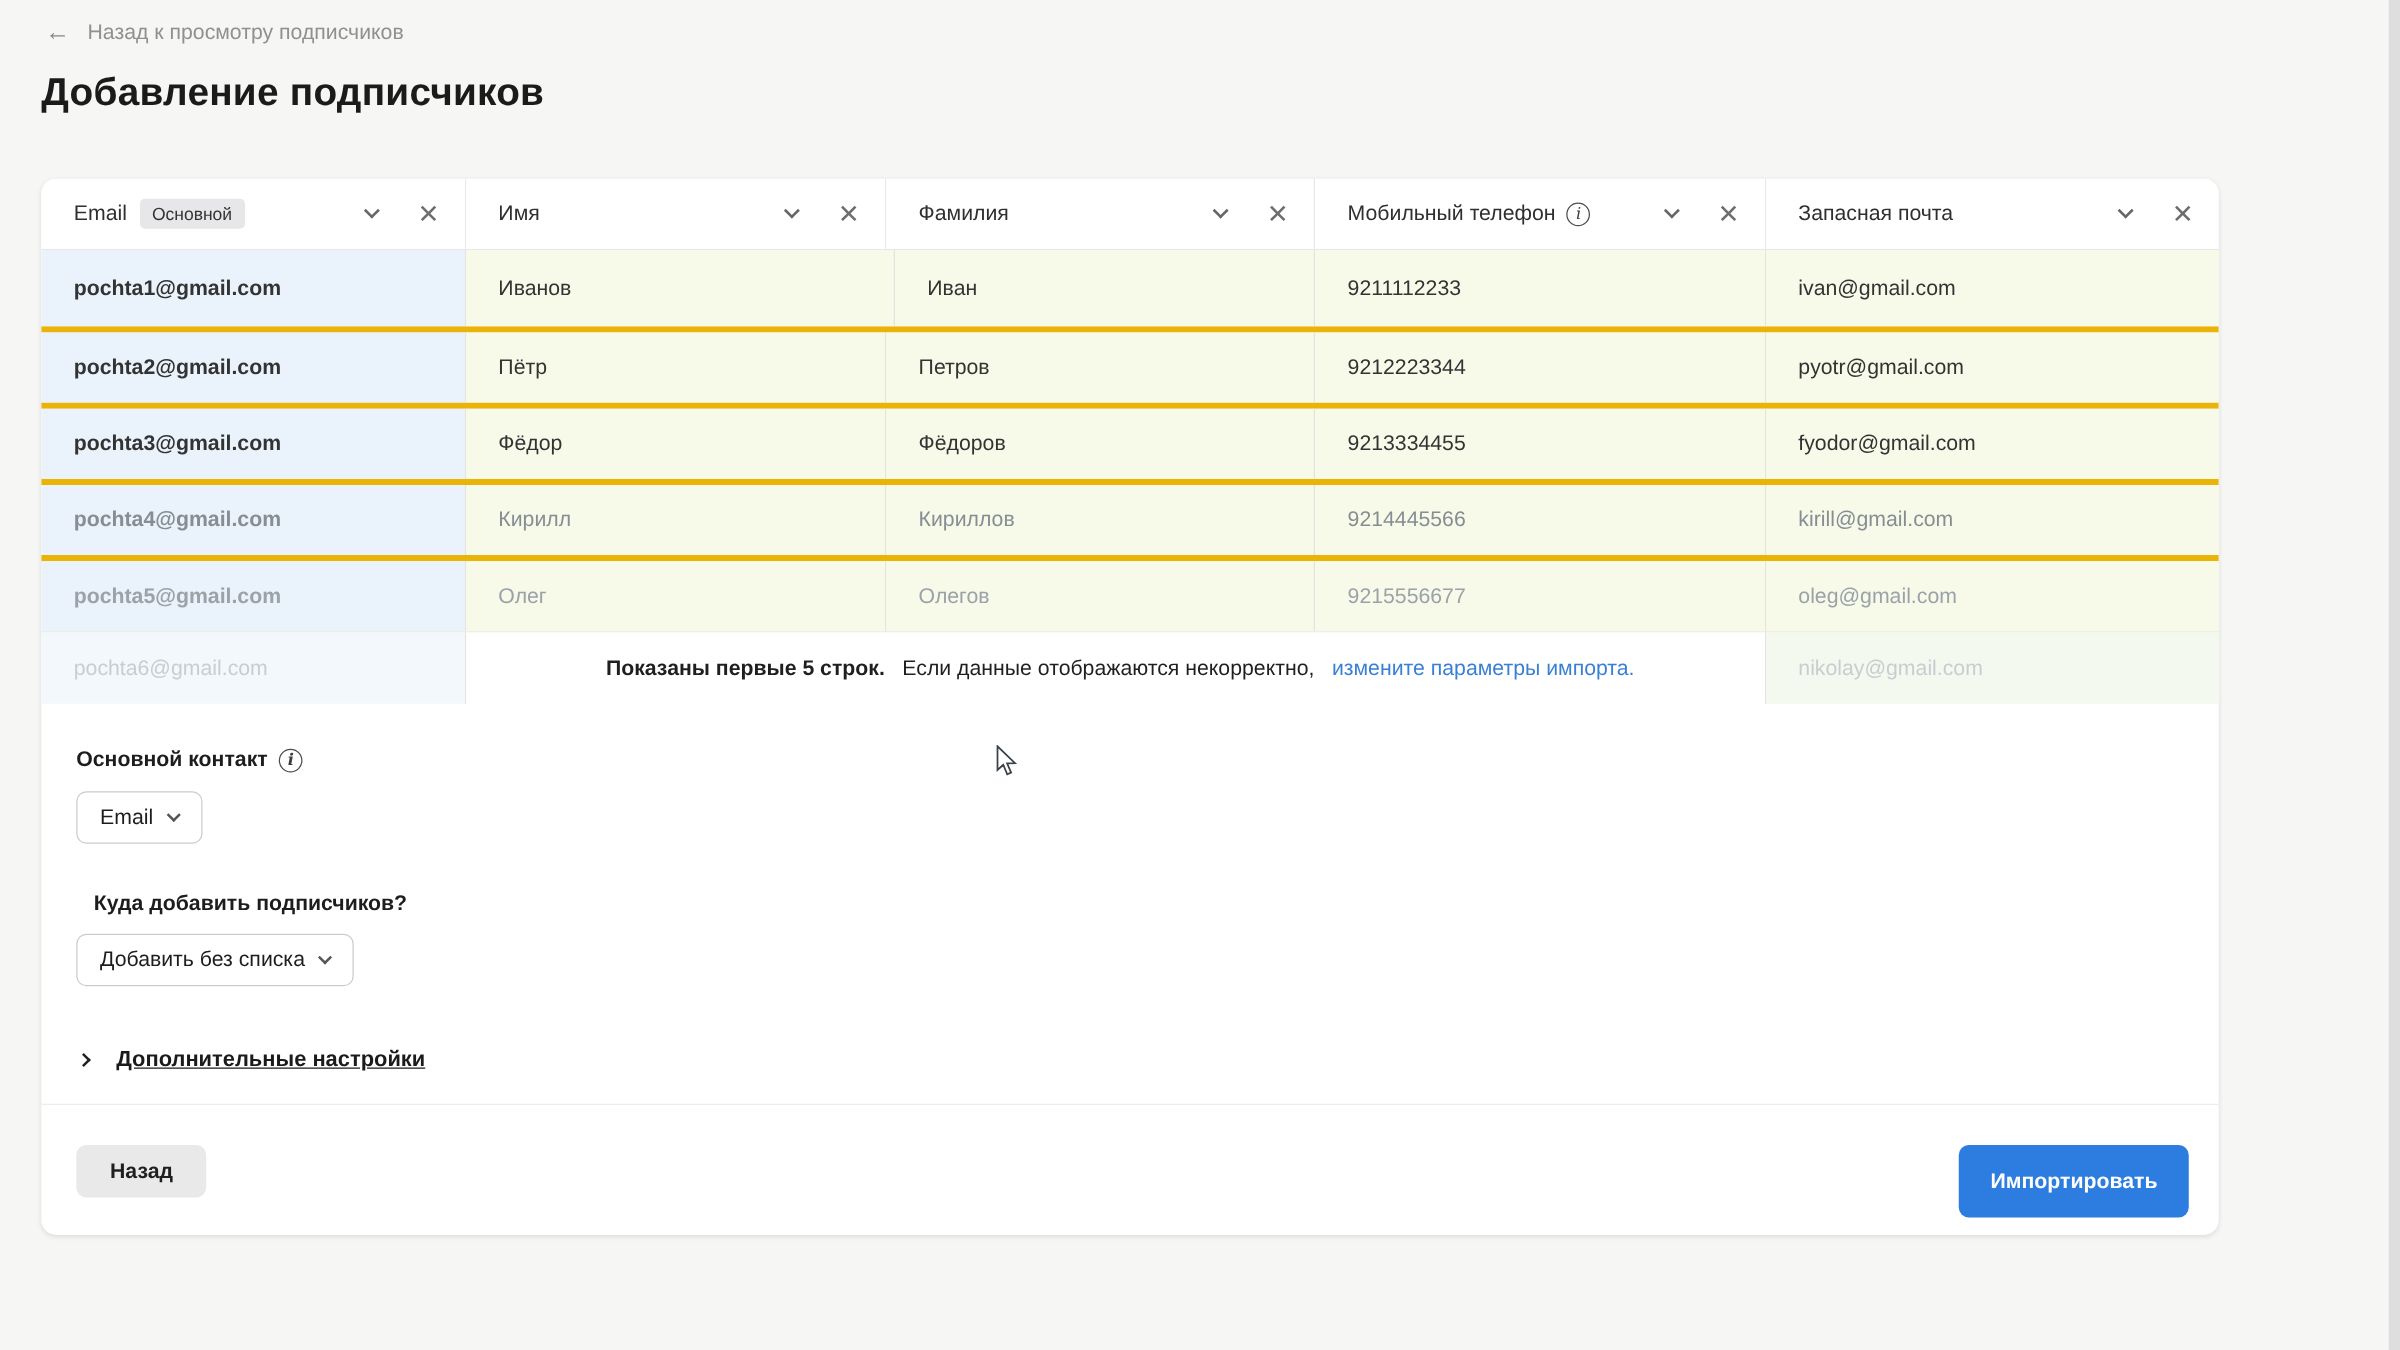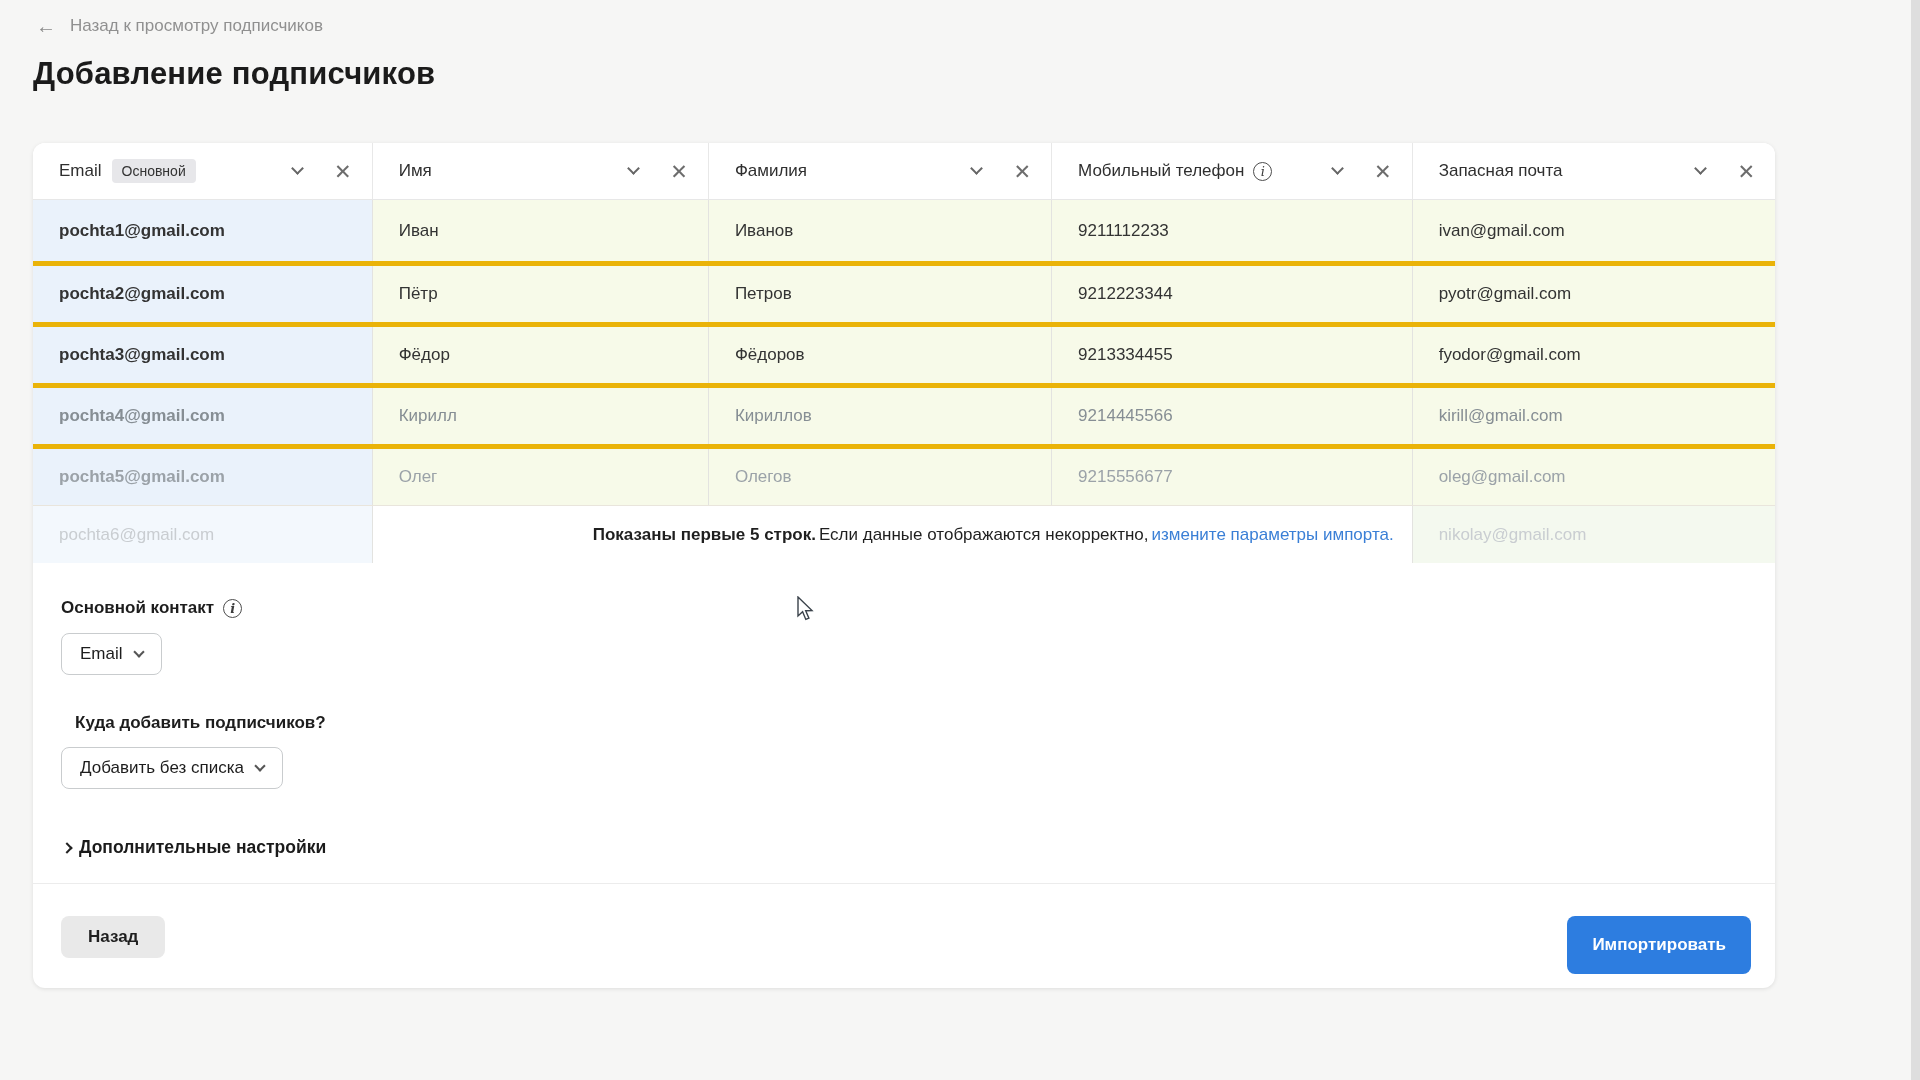"Иван" div.cell { order: before "Иванов" -> after "Иванов" }
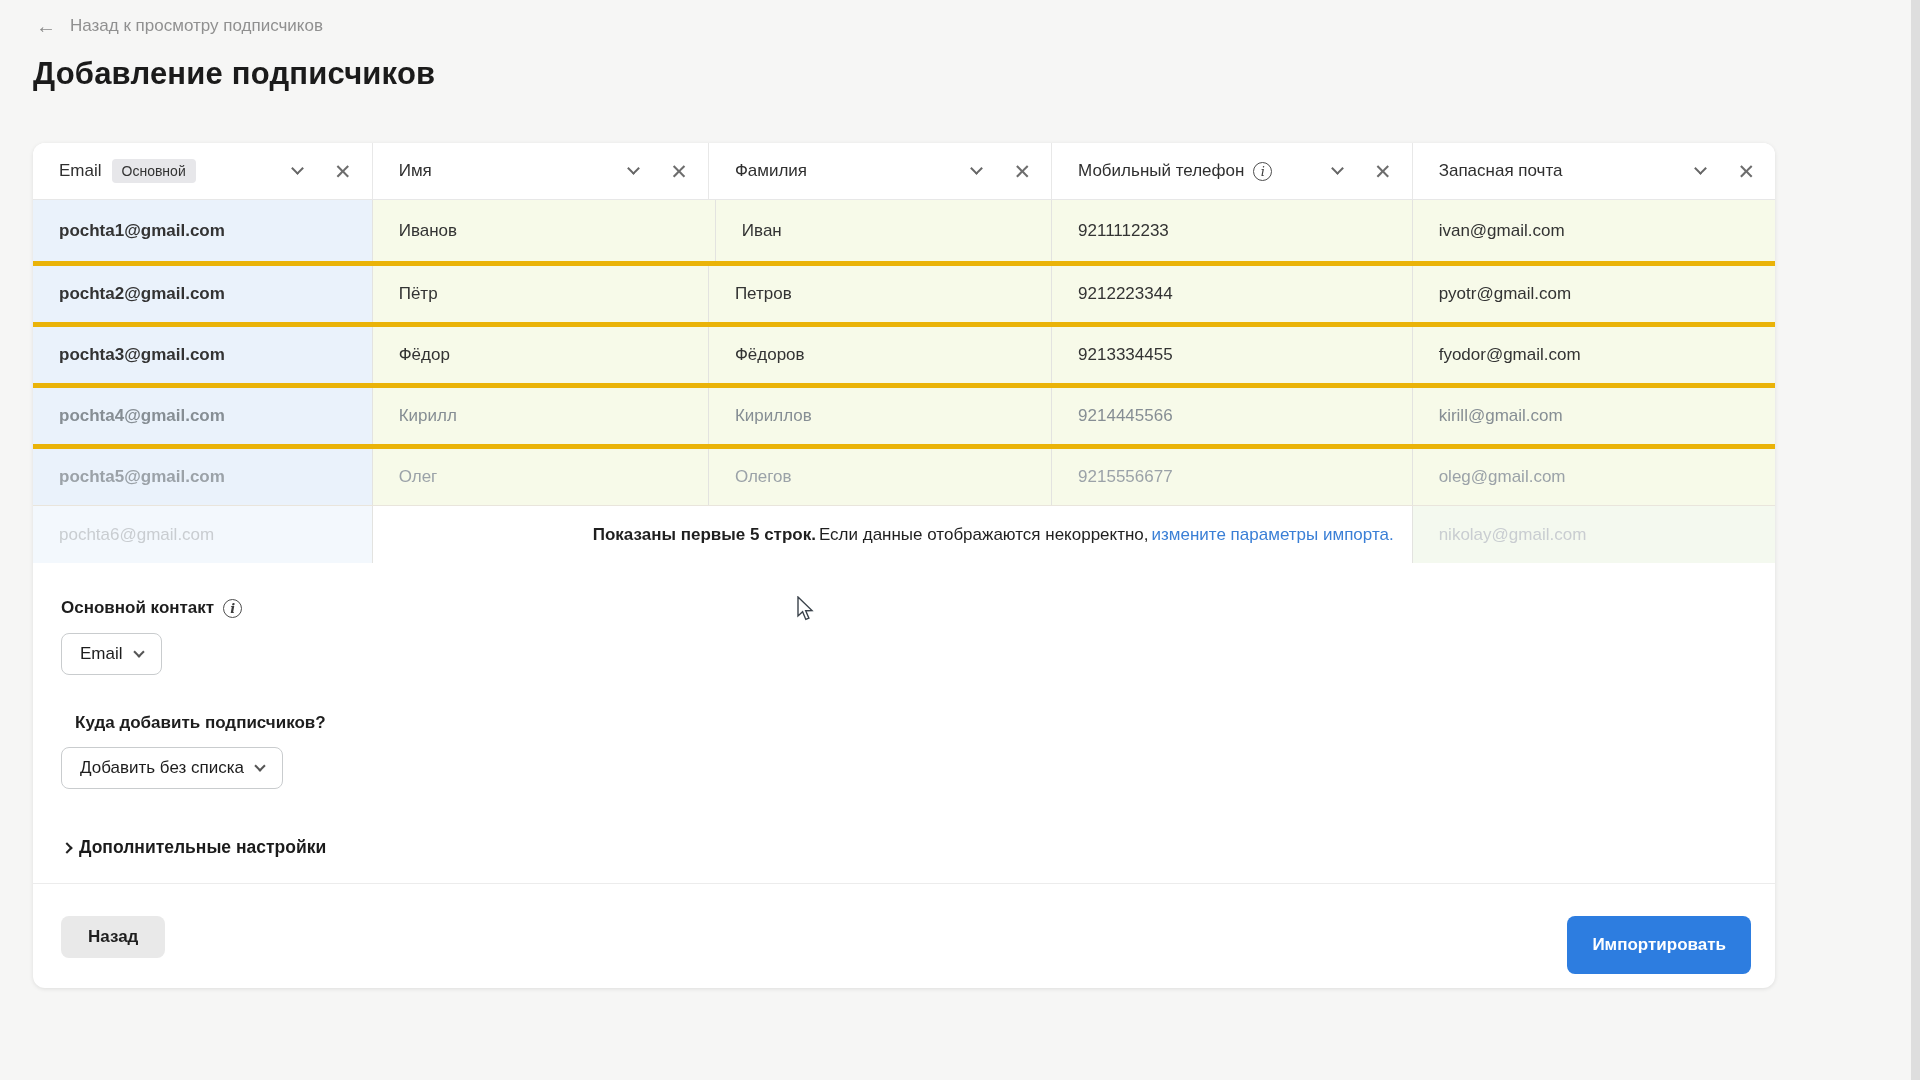"Показаны первые 5 строк." .note-cell { gap: 3px -> 14px; justify-content: flex-end -> center }
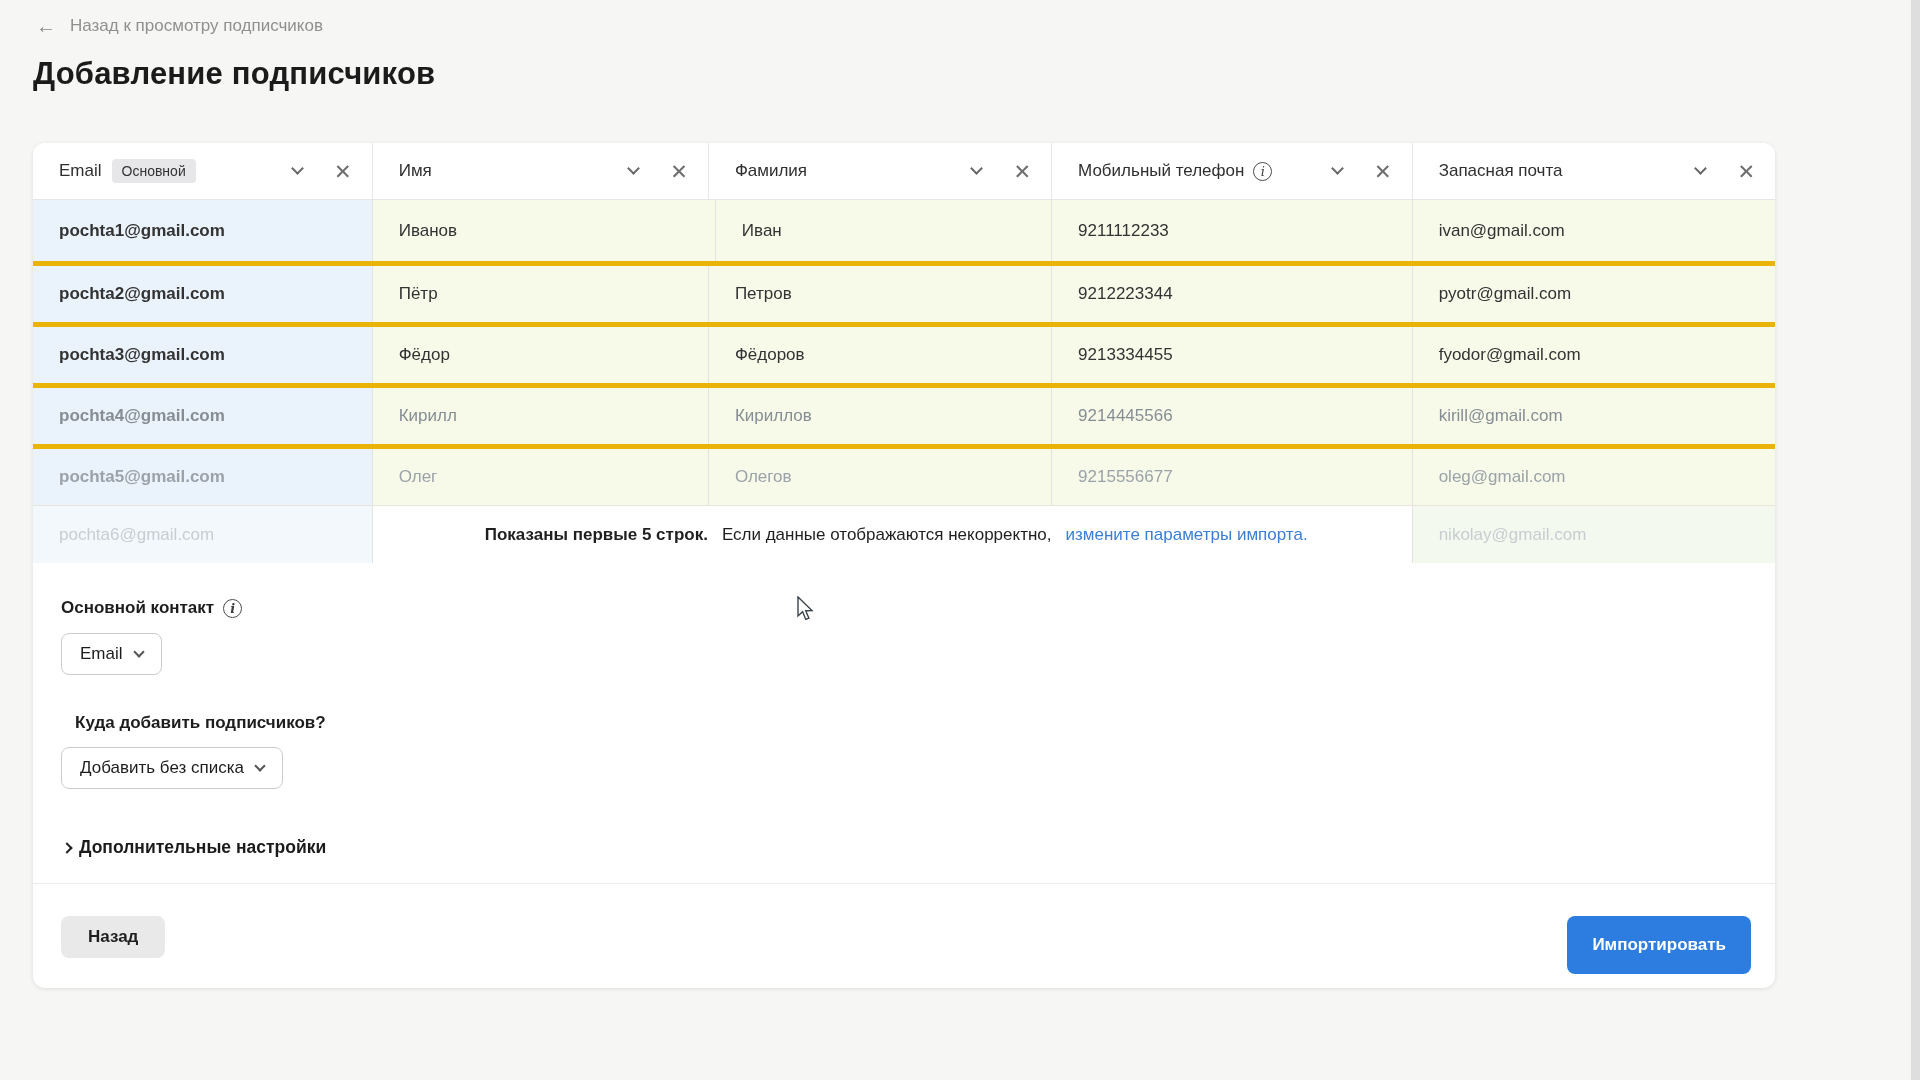"Дополнительные настройки" .advanced { gap: 8px -> 22px; text-decoration: none -> underline }
